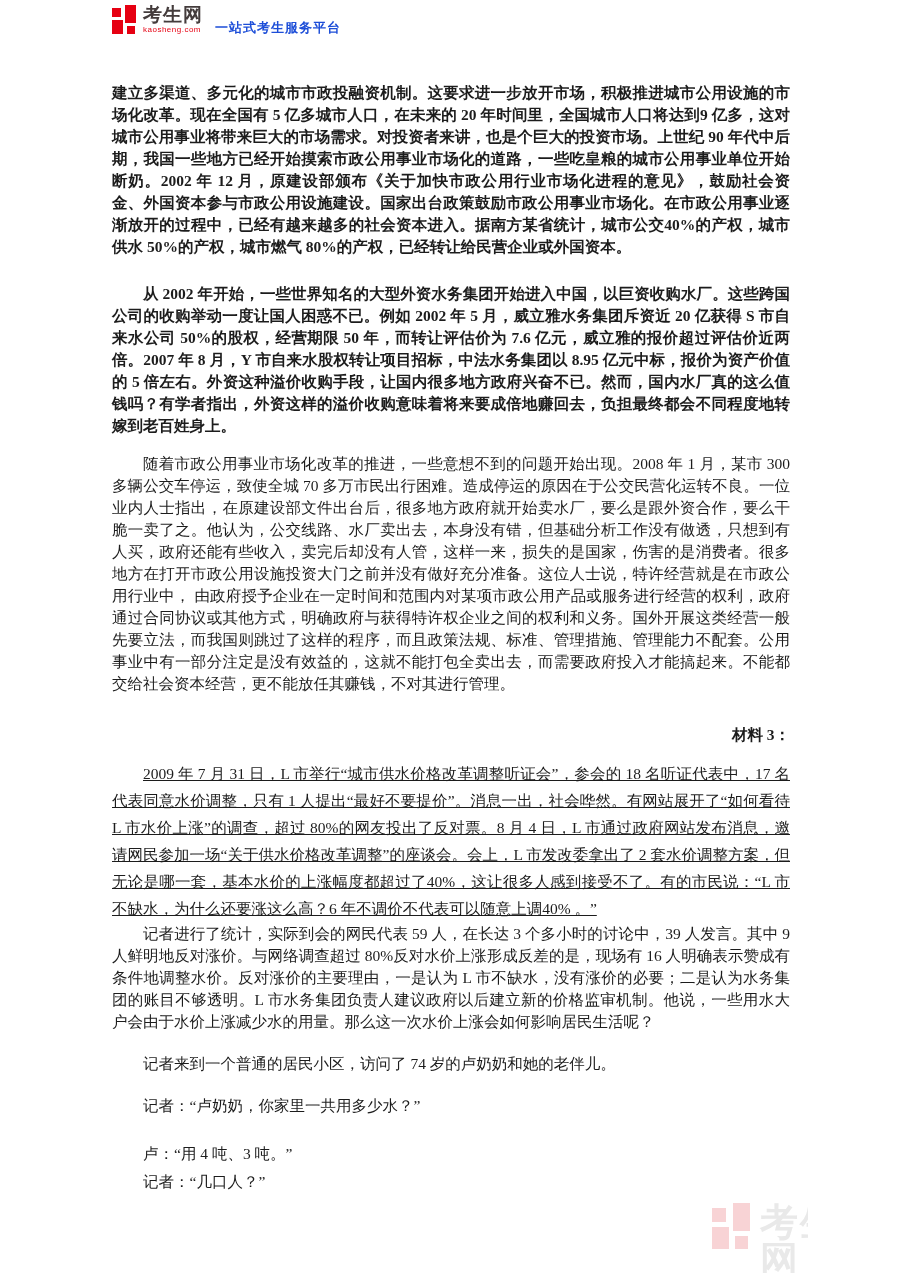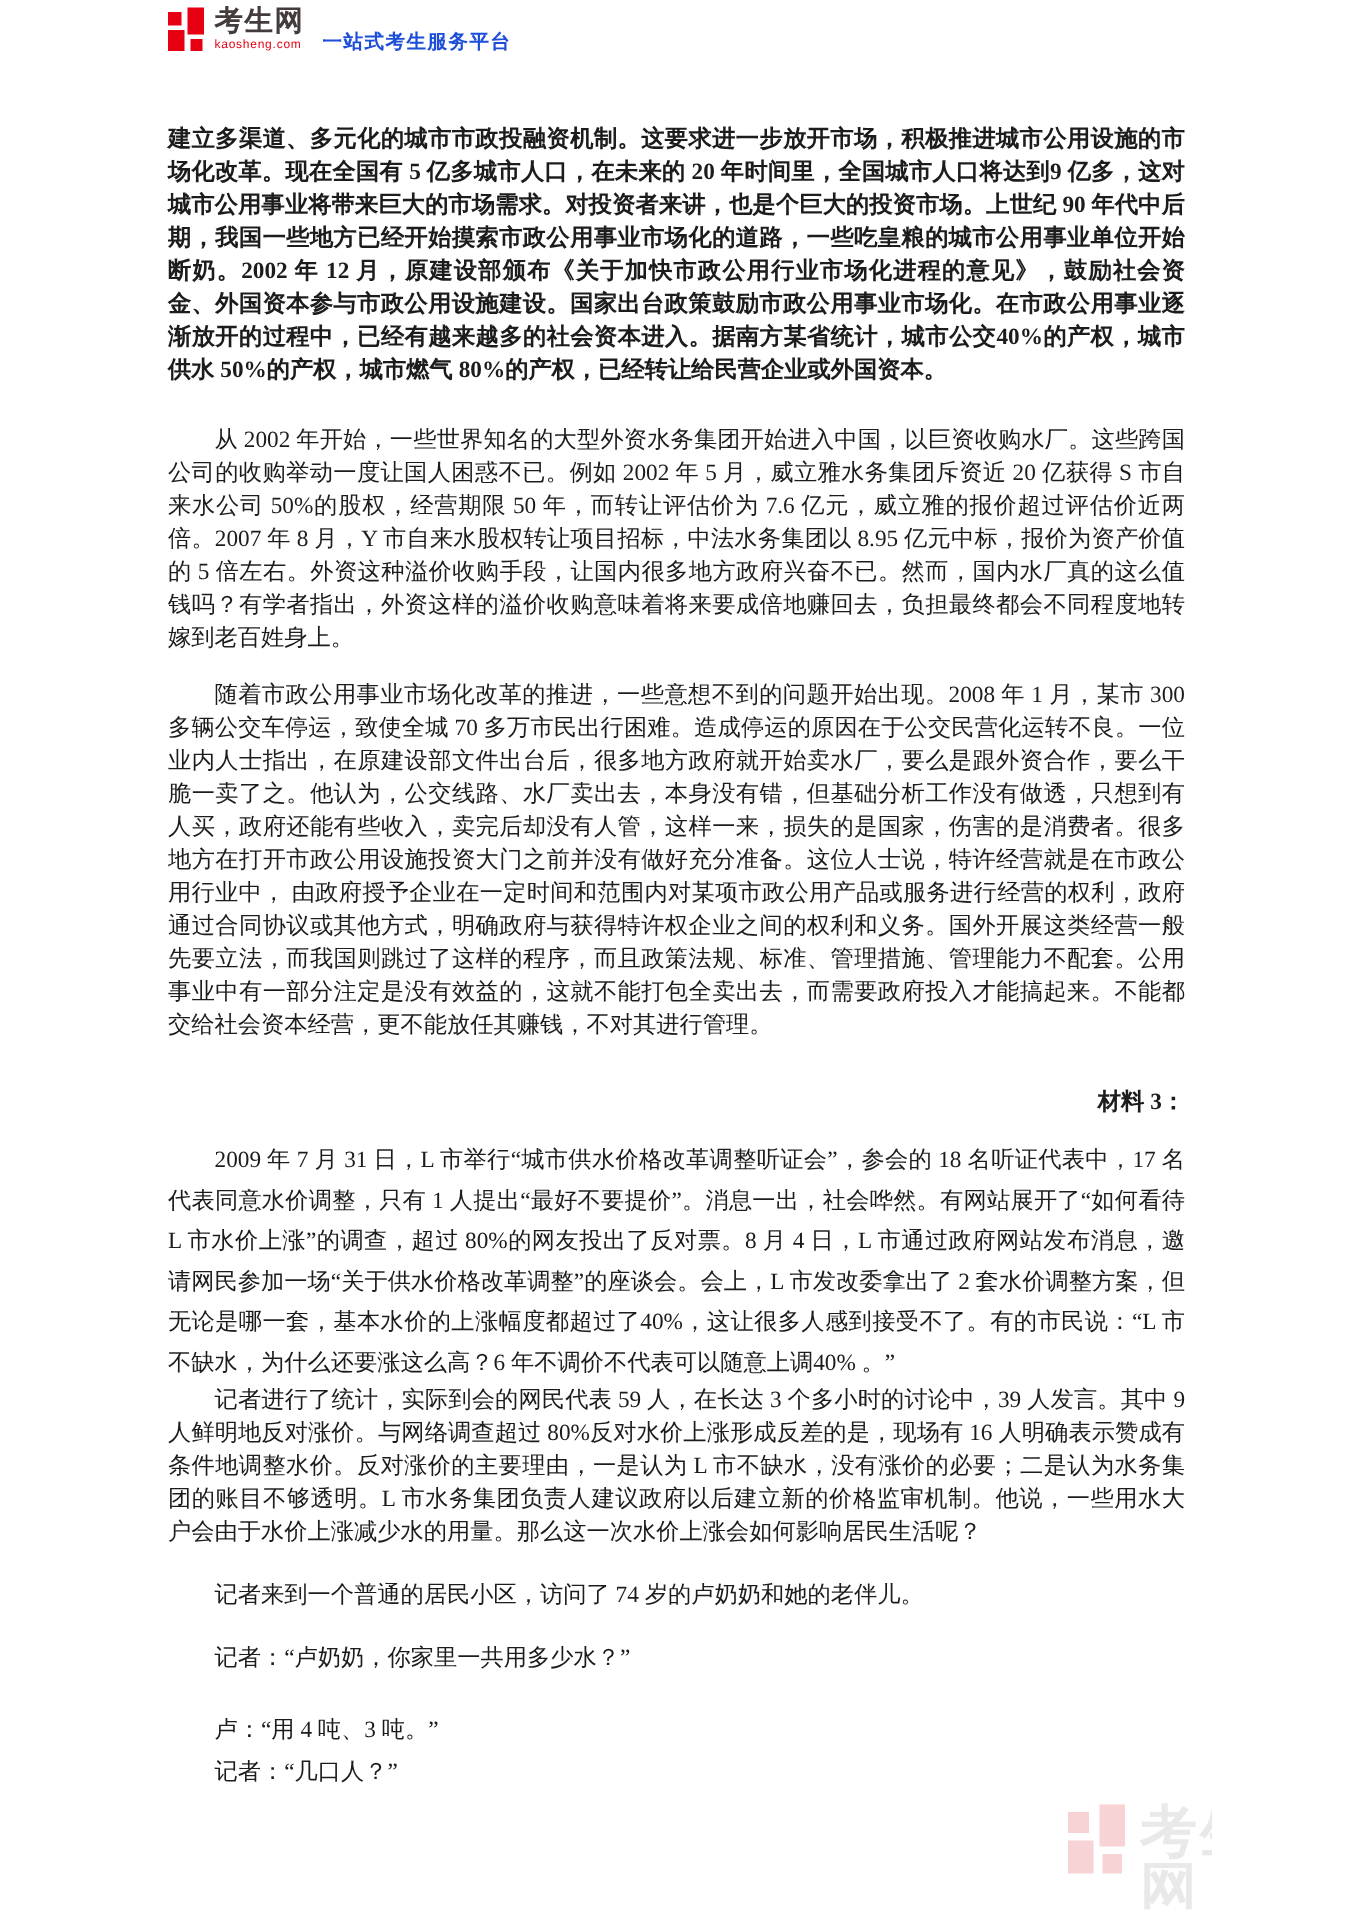"从 2002" .mb16 { font-weight: none -> bold }
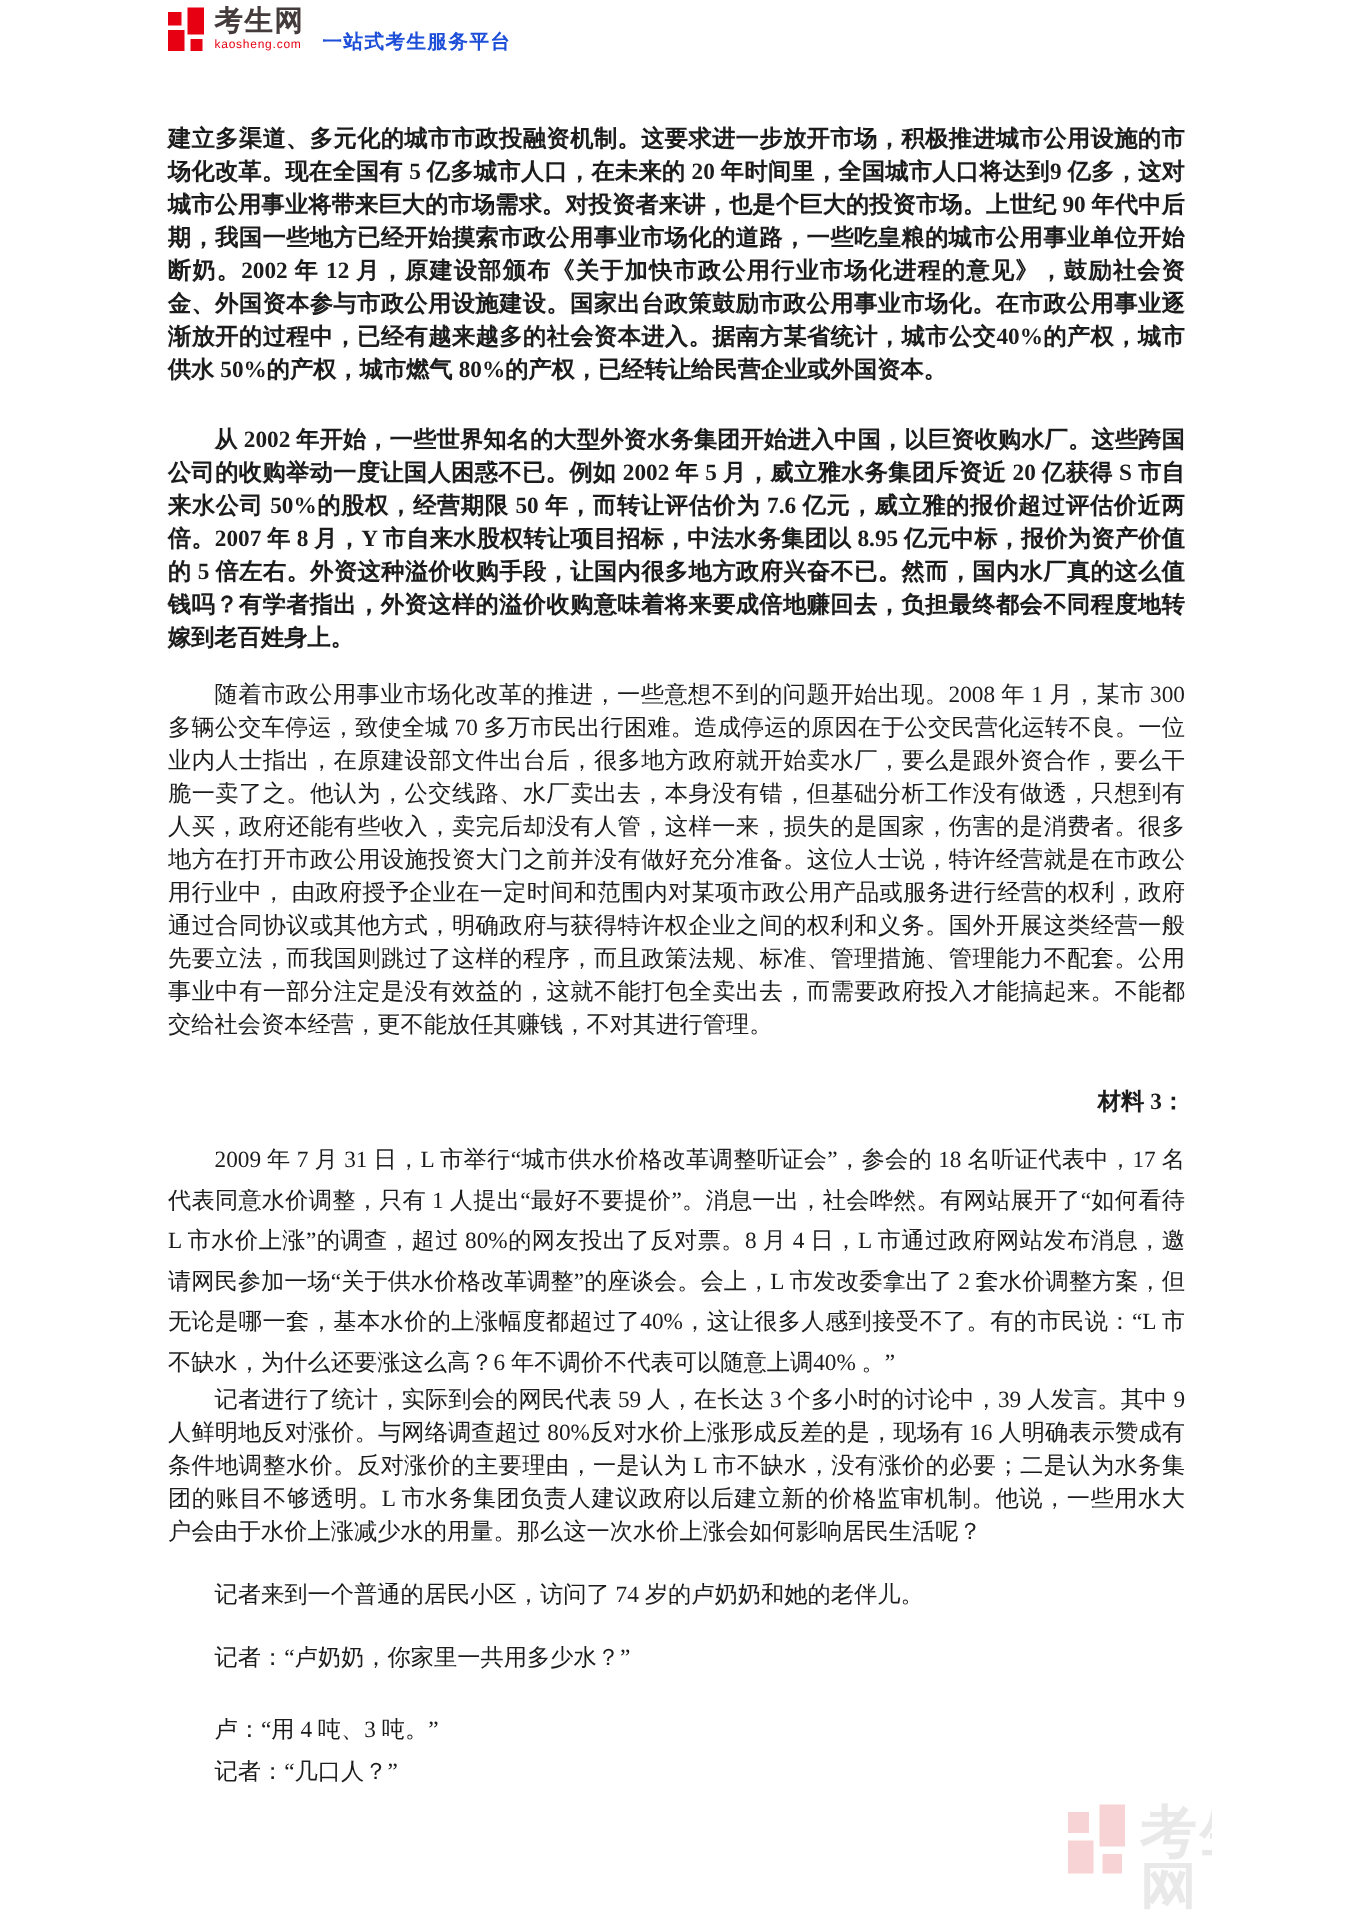"2009 年 7 月 31" .mb1 { text-decoration: none -> underline }
